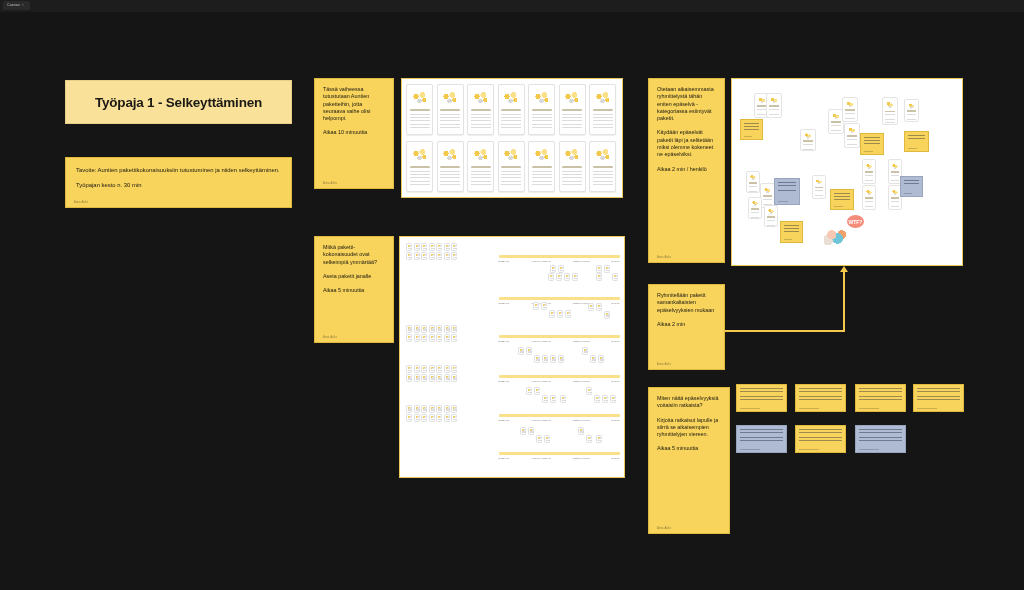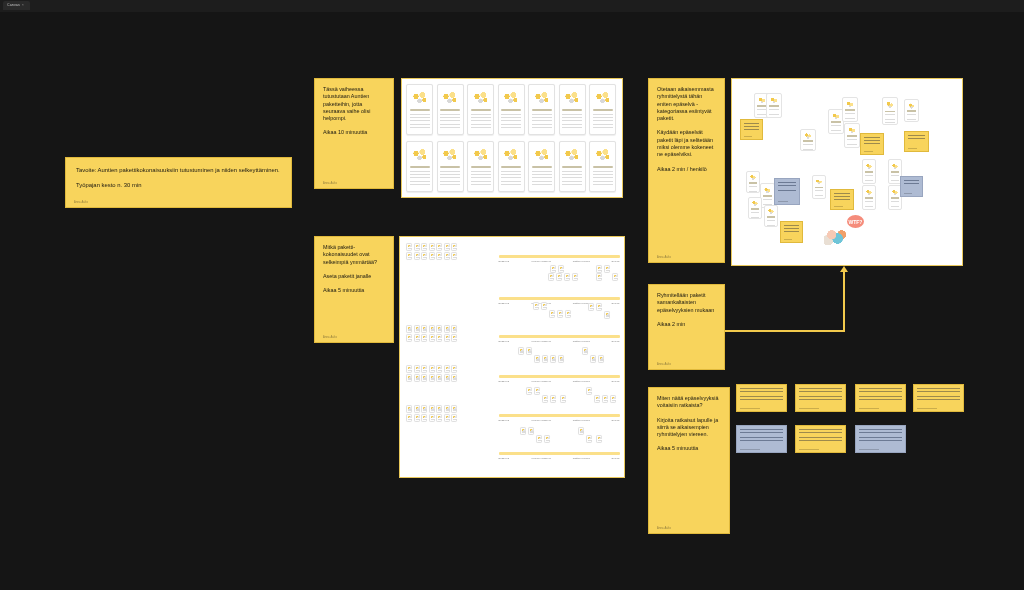"Työpaja 1 - Selkeyttäminen" div.title-card { html: none -> <div> <span>Työpaja 1 - Selkeyttäminen</span> </div> }
